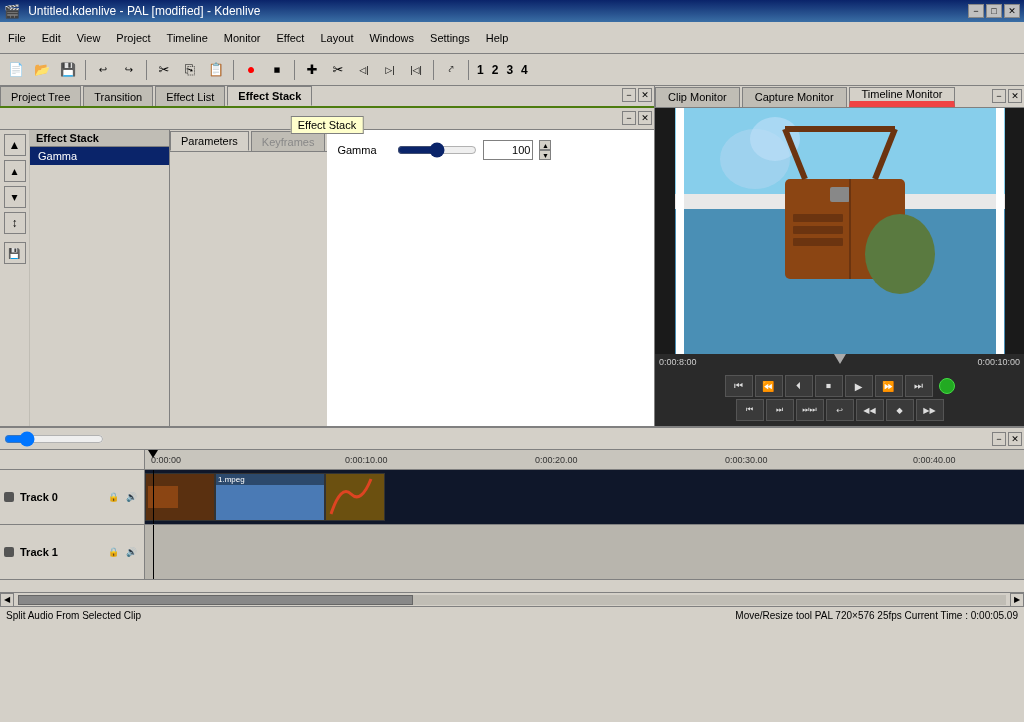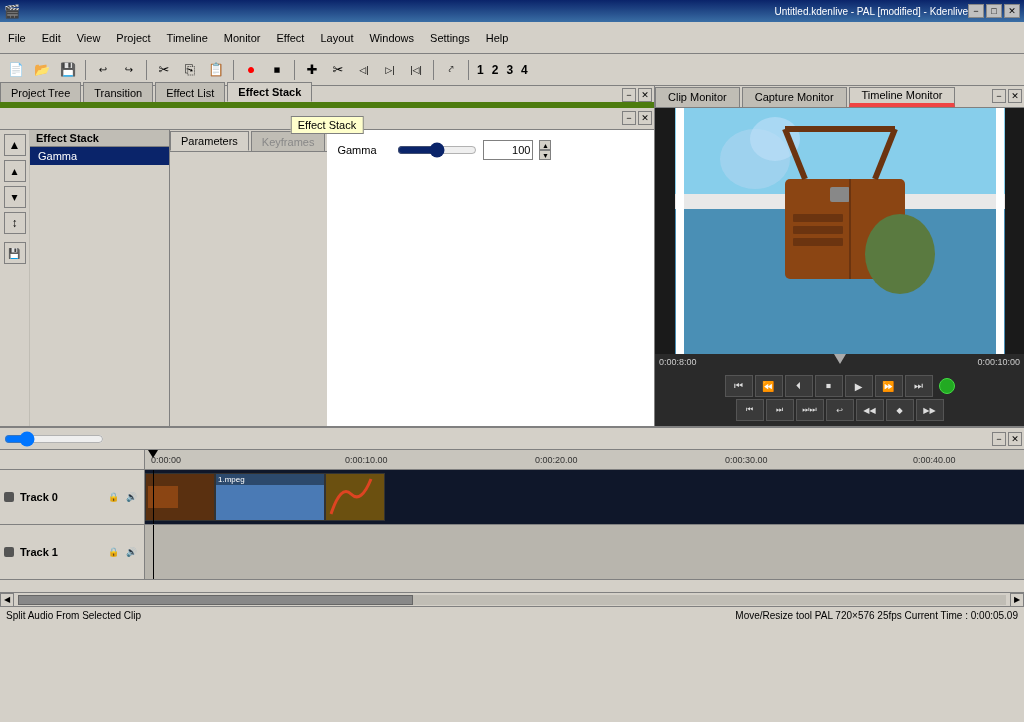"Untitled.kdenlive - PAL [modified] -" #titlebar .title-text { font-size: 10px -> 12px; text-align: right -> none }
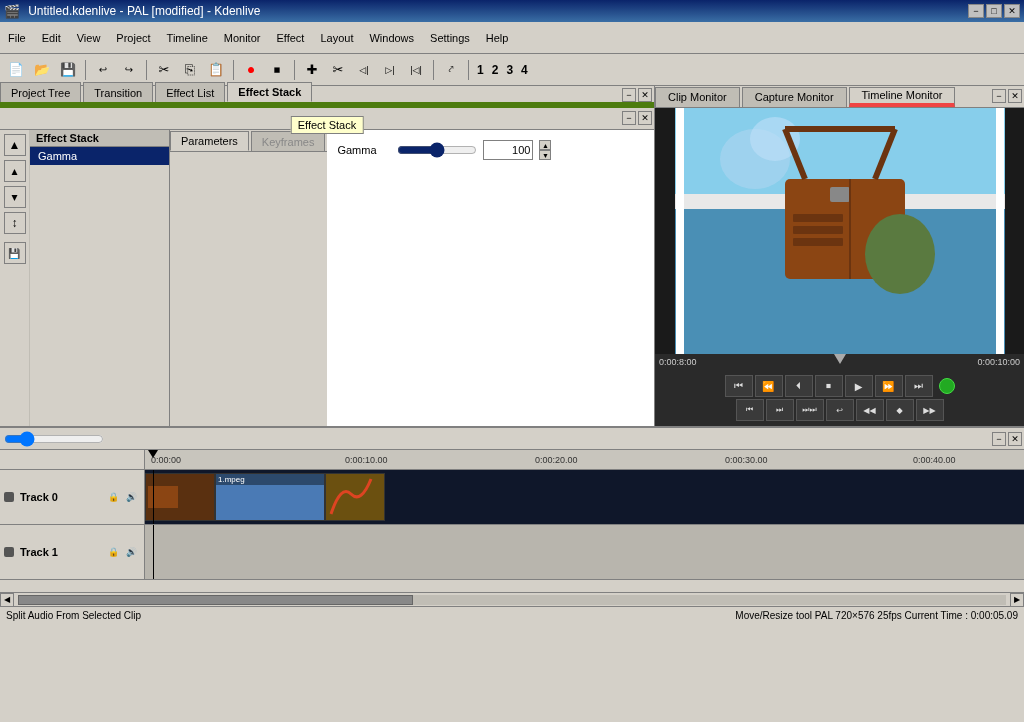"Project Tree" .tab-bar { border-bottom: 6px solid #4d7c0f -> 2px solid #4d7c0f }
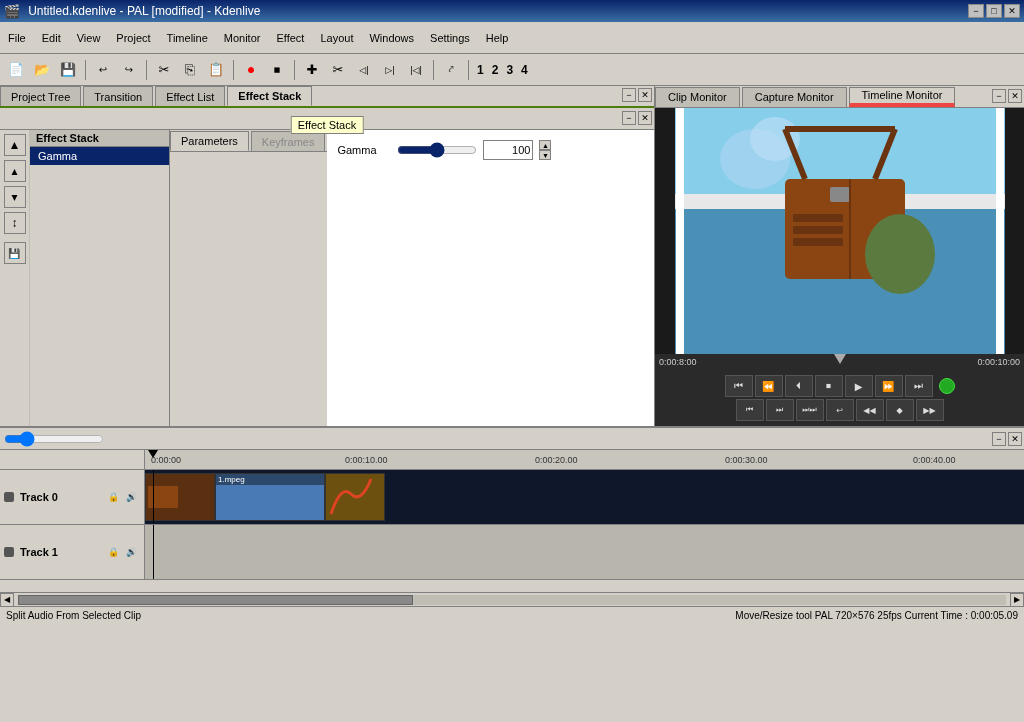"Timeline Monitor" .monitor-tab.active { border-bottom: 4px solid #ef4444 -> 6px solid #ef4444 }
